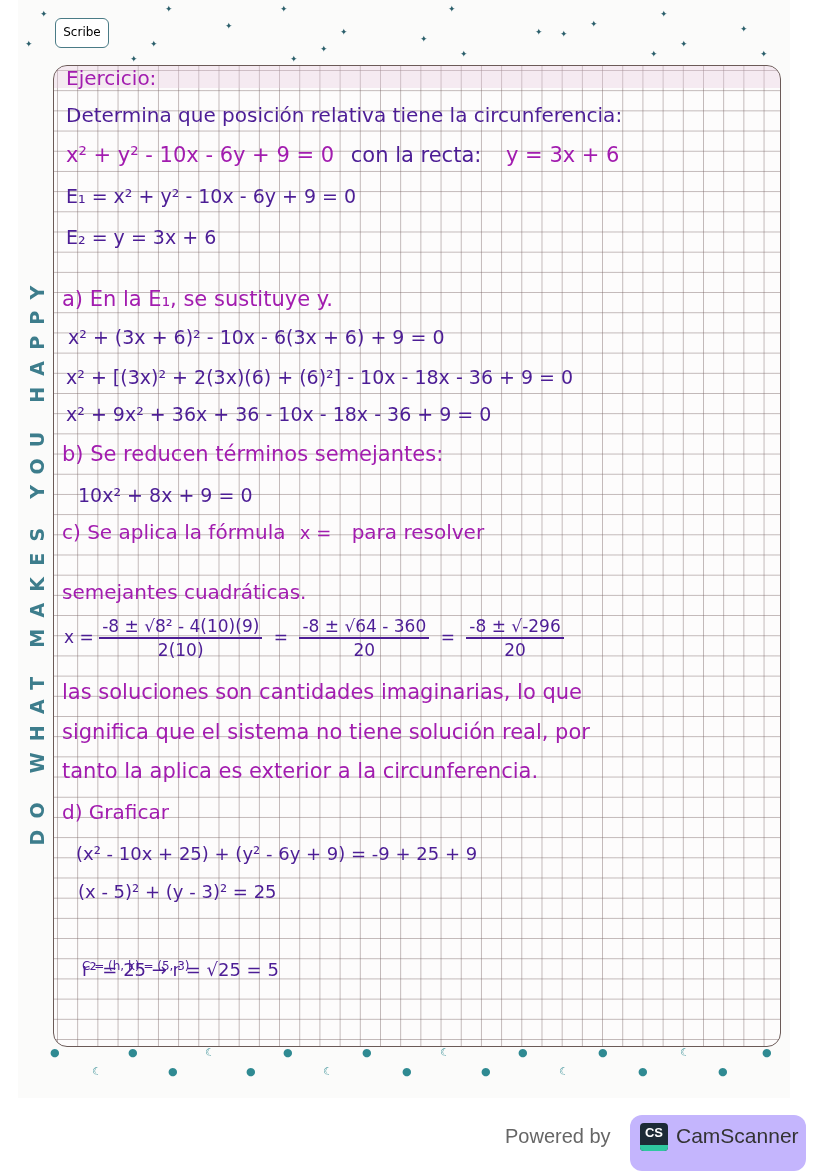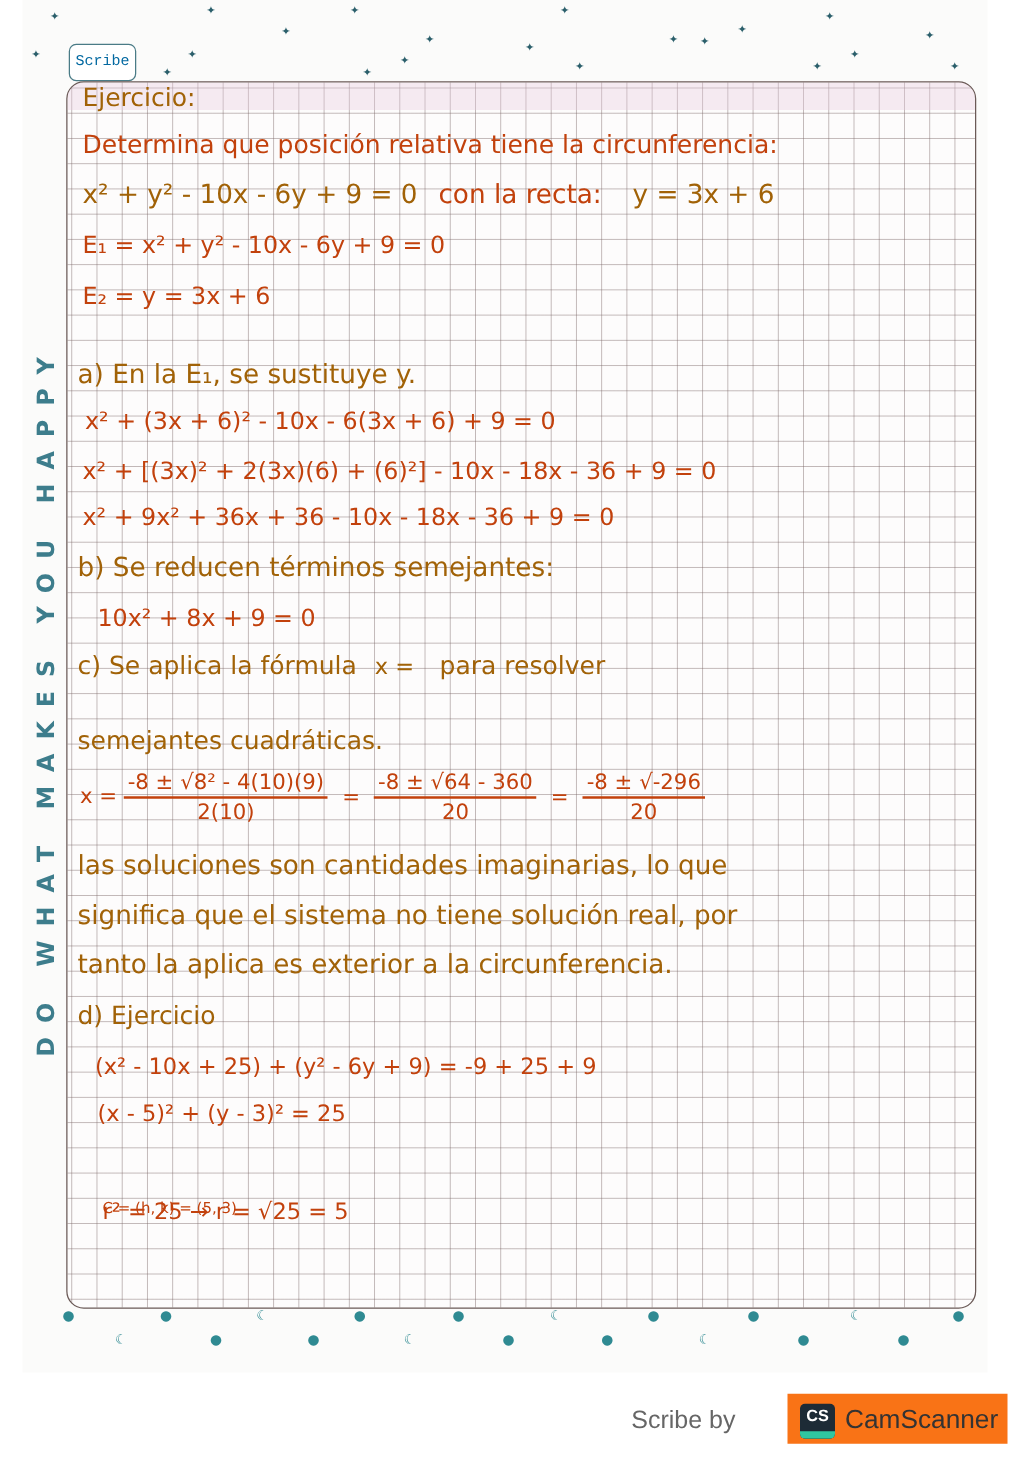"Scribe" .scribe { color: #0369a1 -> #000000; font-family: Liberation Mono, monospace -> none; top: 35px -> 18px }
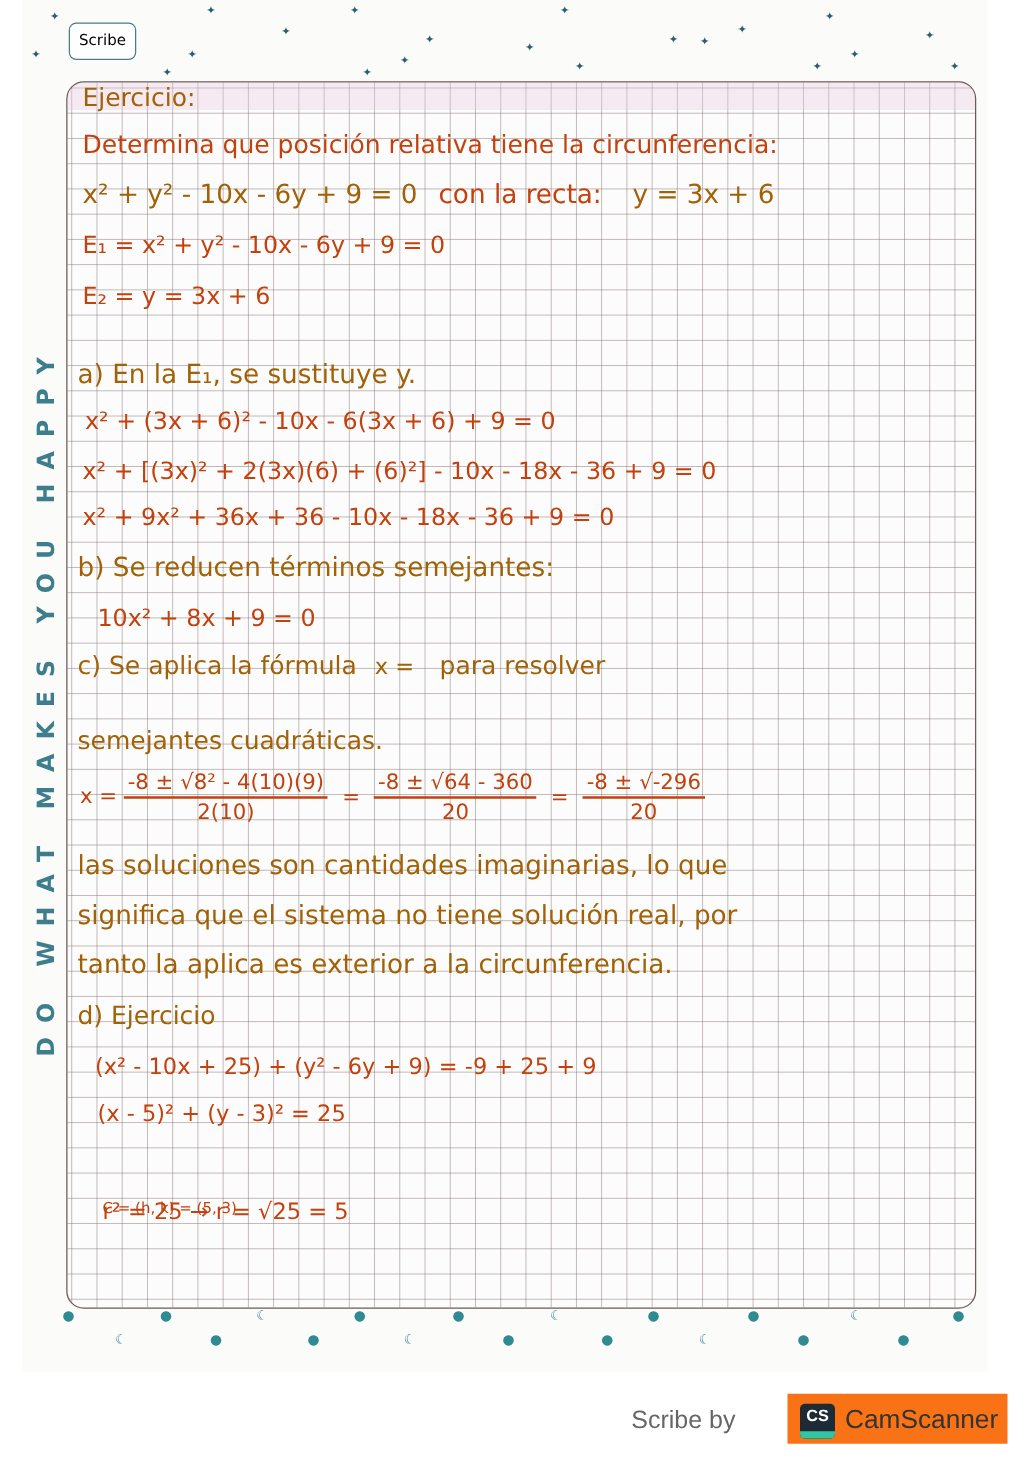"Ejercicio:" .purple { color: #a16207 -> #a21caf }
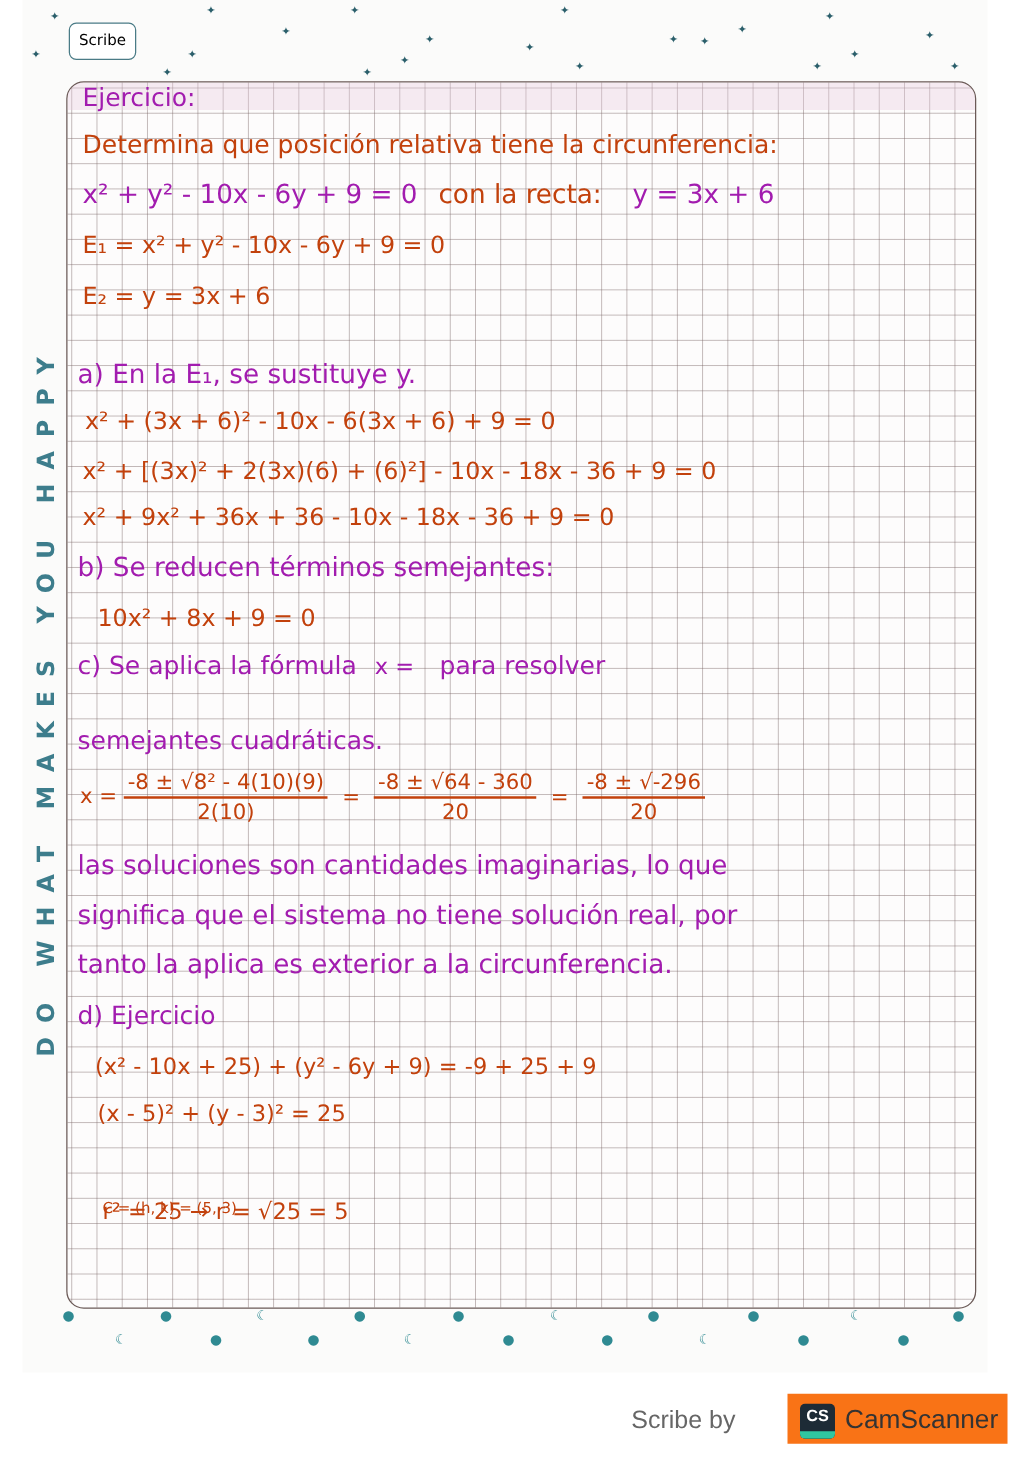"Determina que posición relativa tiene" .dark { color: #c2410c -> #4c1d95 }
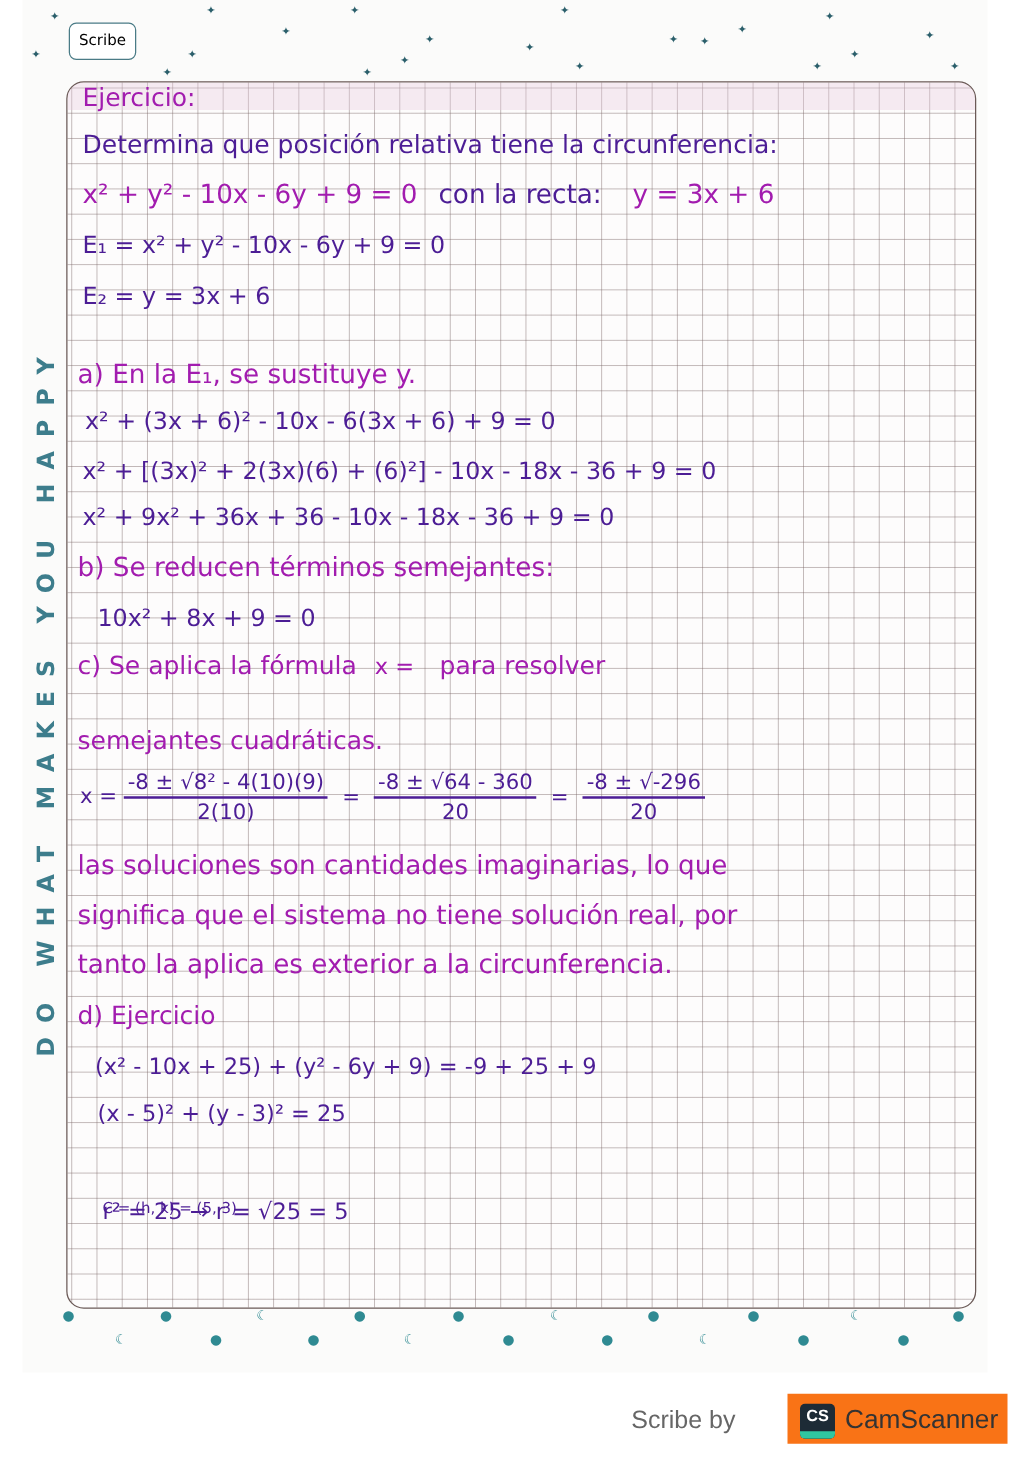"d) Ejercicio" div.line { text: Ejercicio -> Graficar }
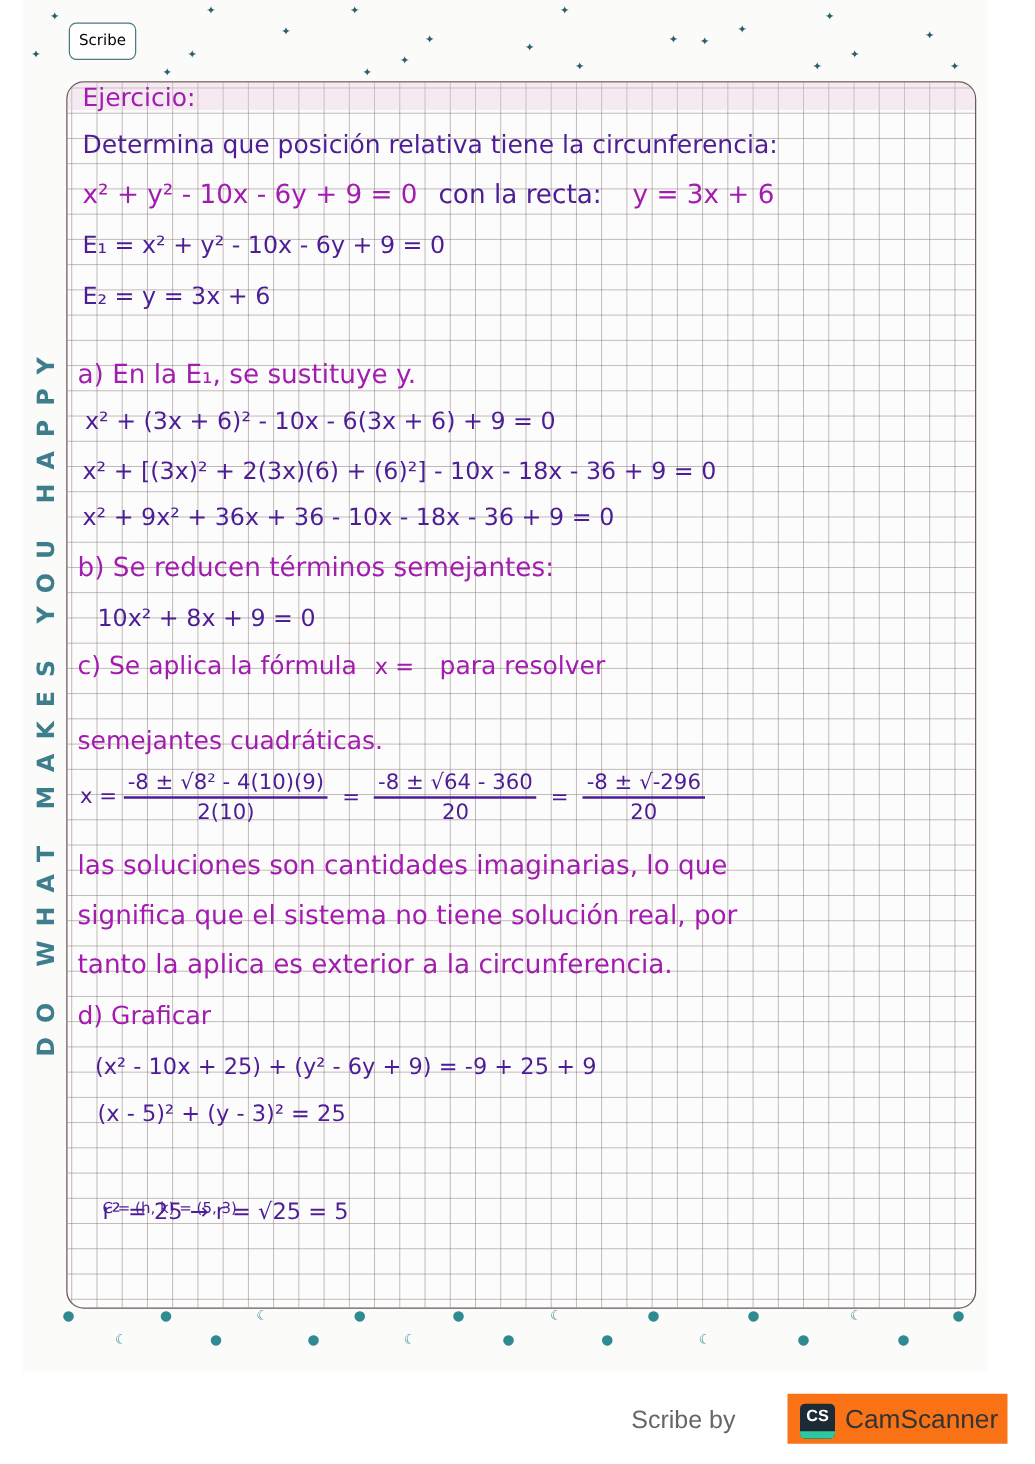"Scribe by" div.powered { text: Scribe -> Powered }
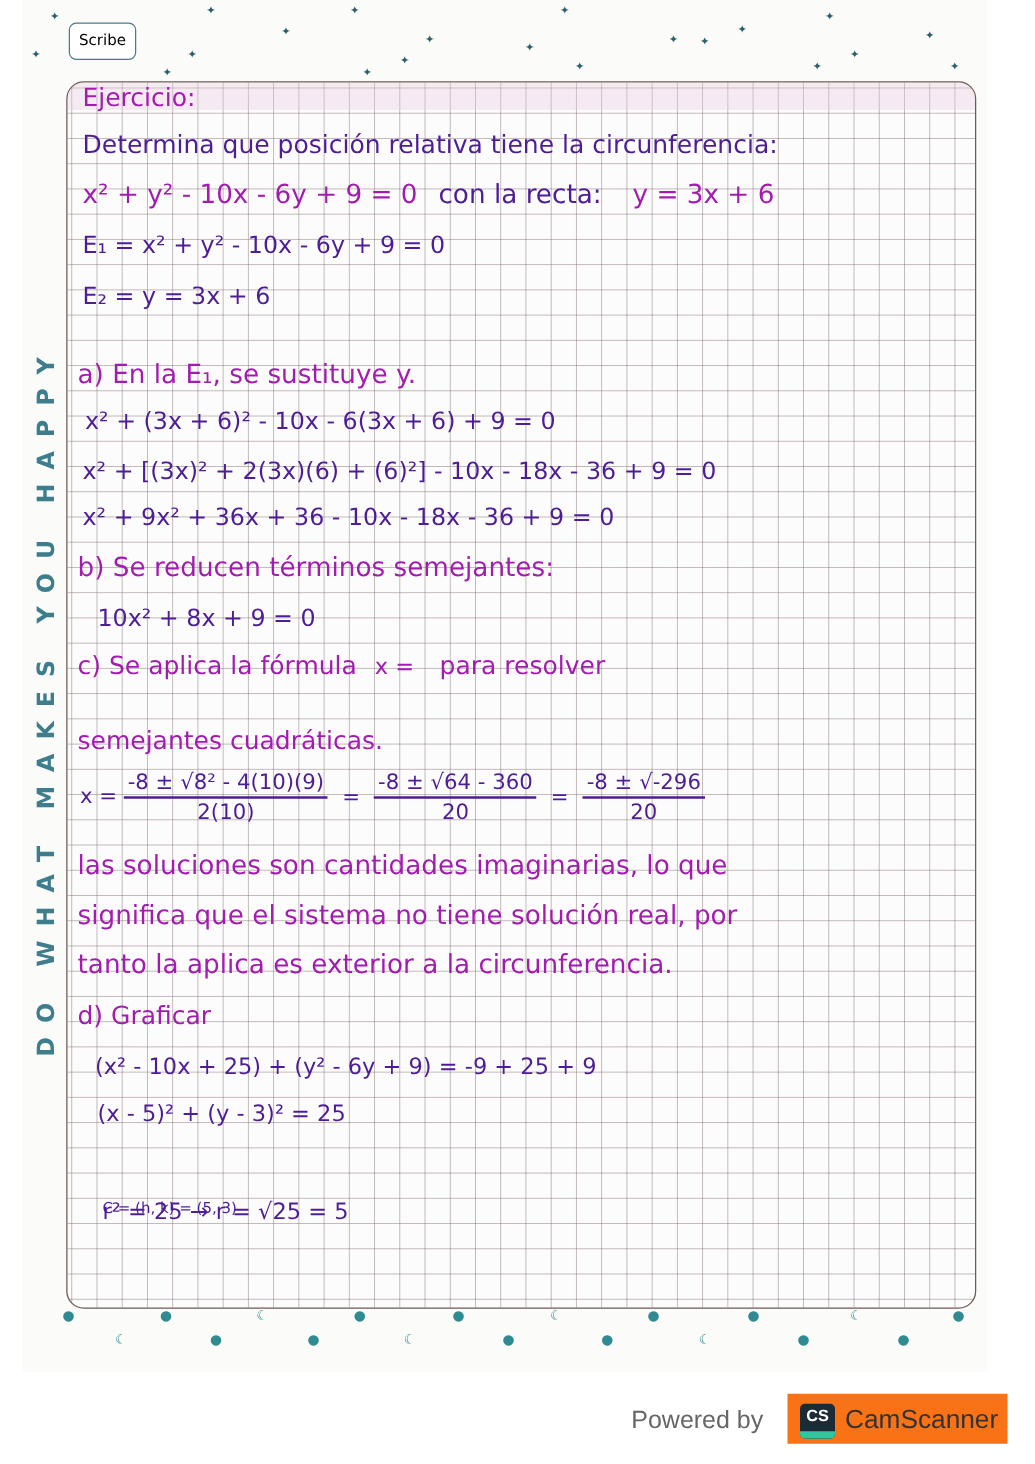"CS" .cs-badge { background: #f97316 -> #c4b5fd; border-radius: 0 -> 12px; height: 40px -> 56px }
